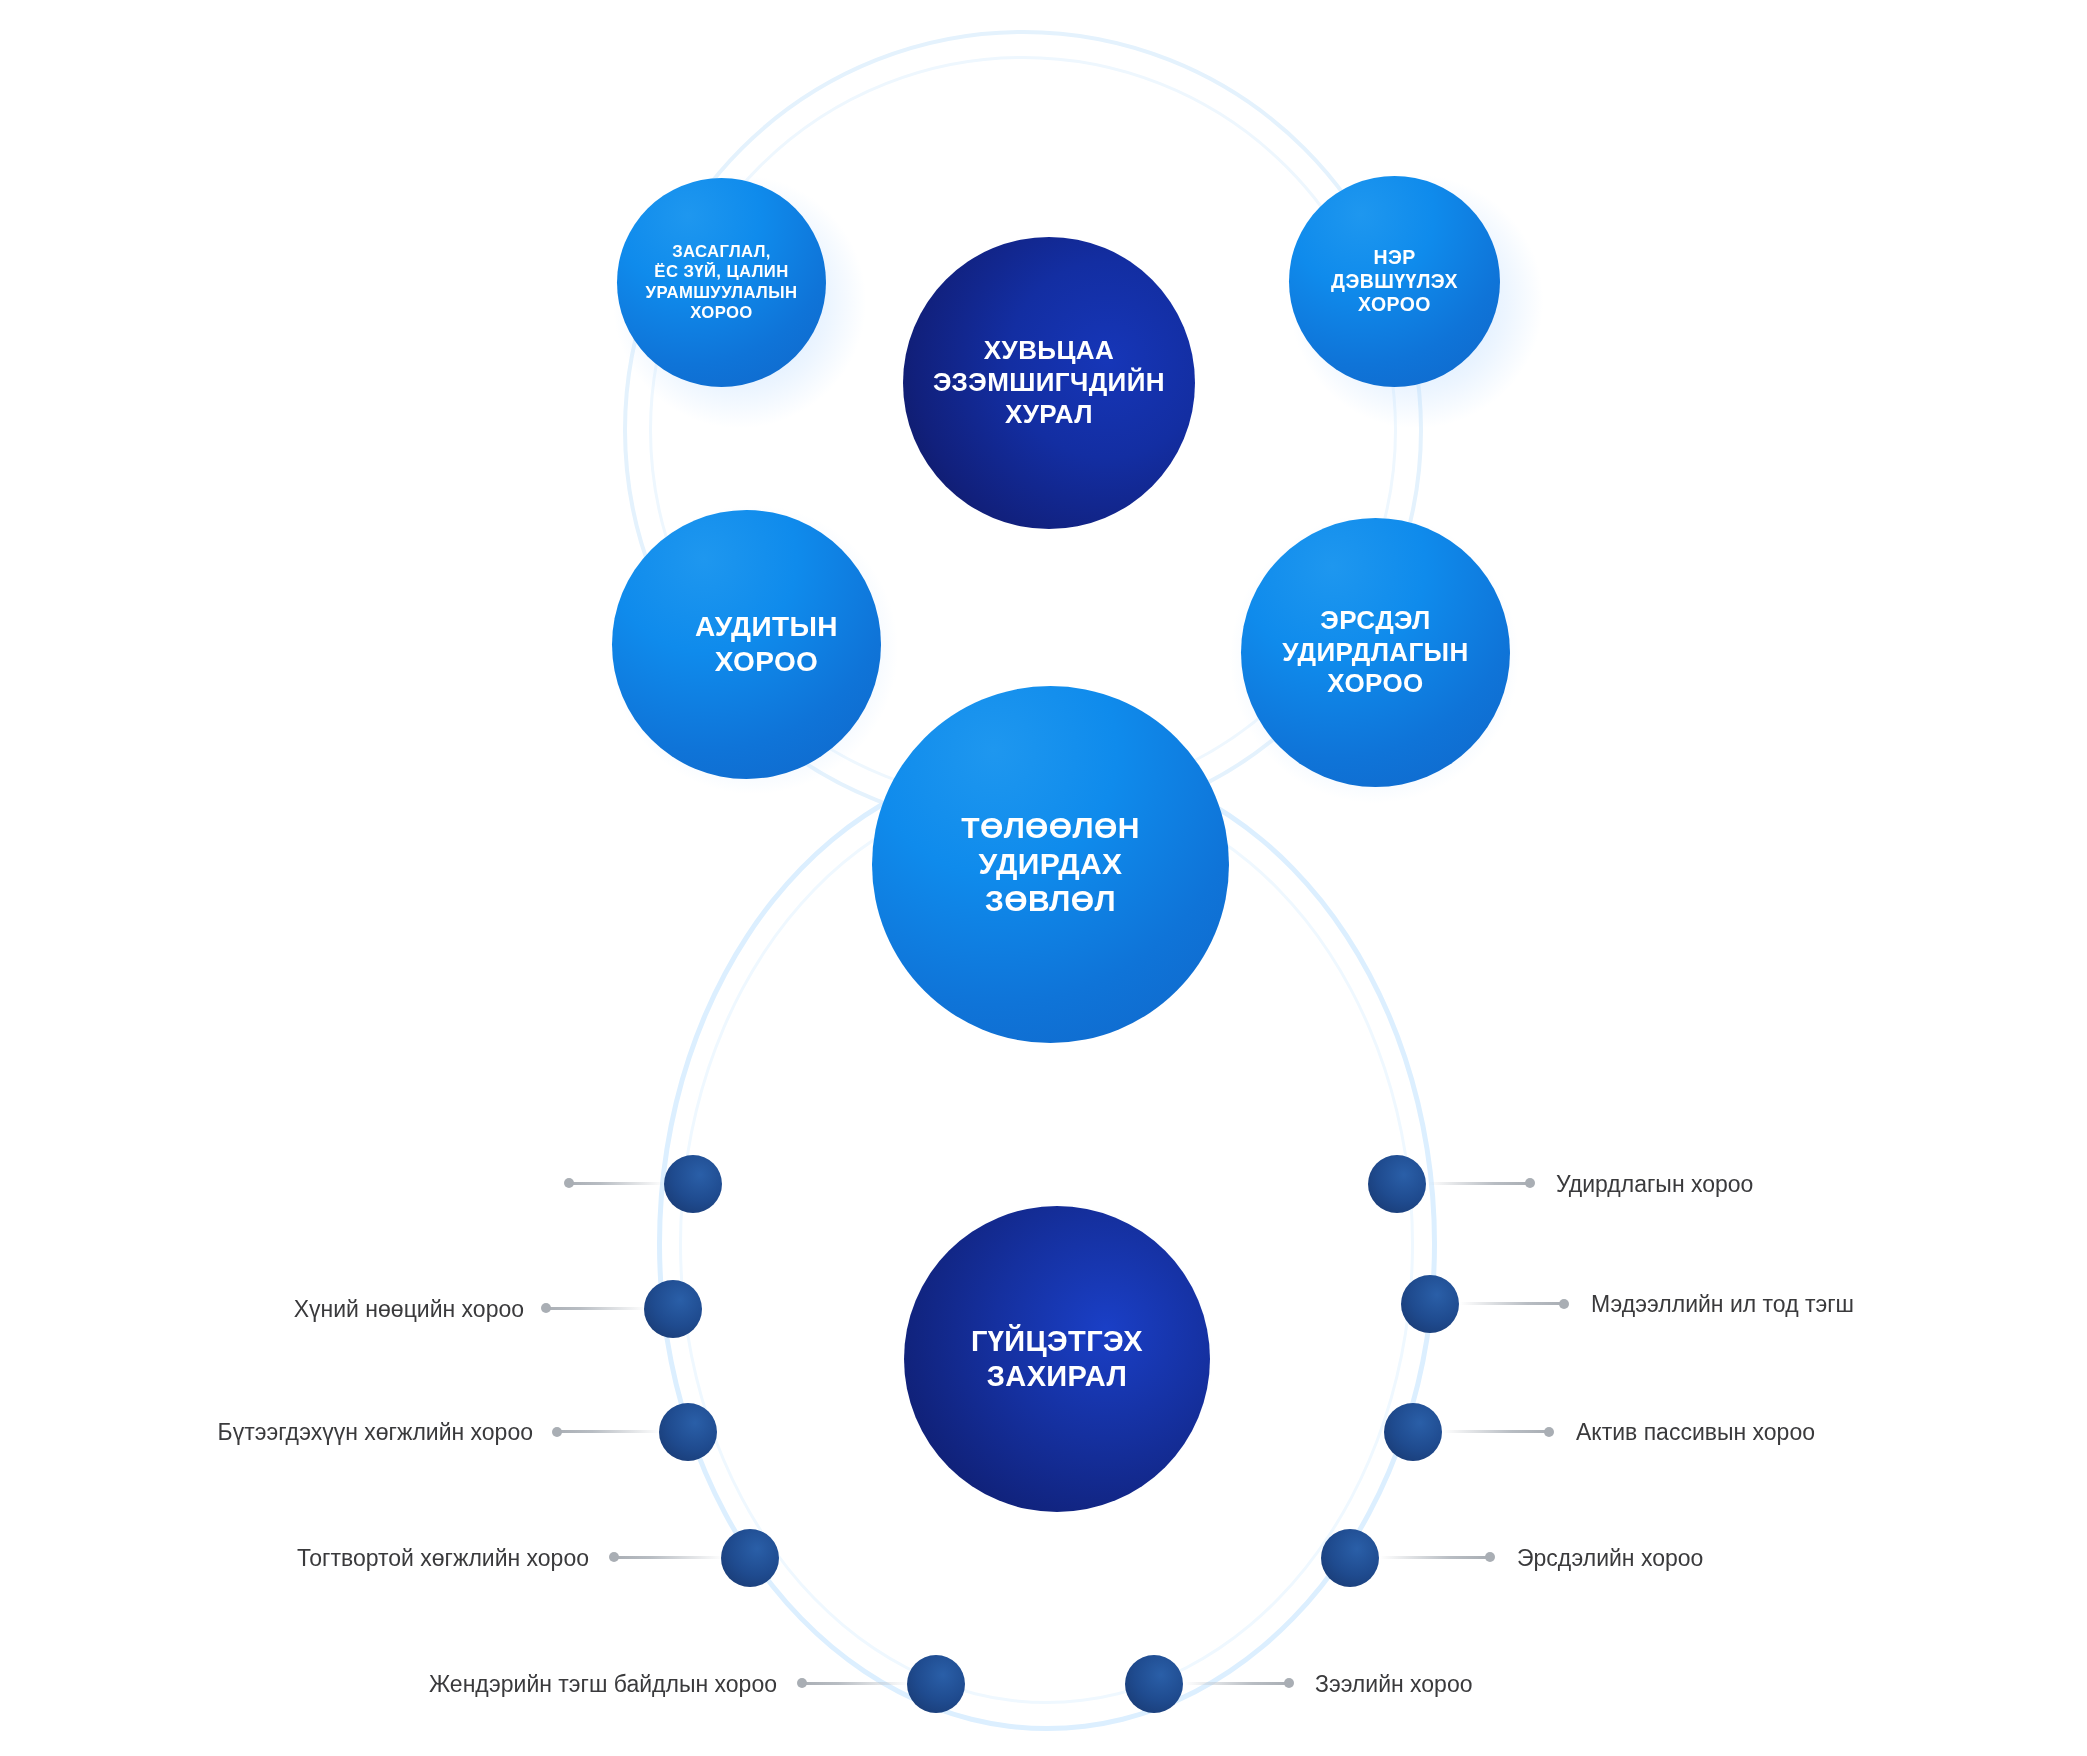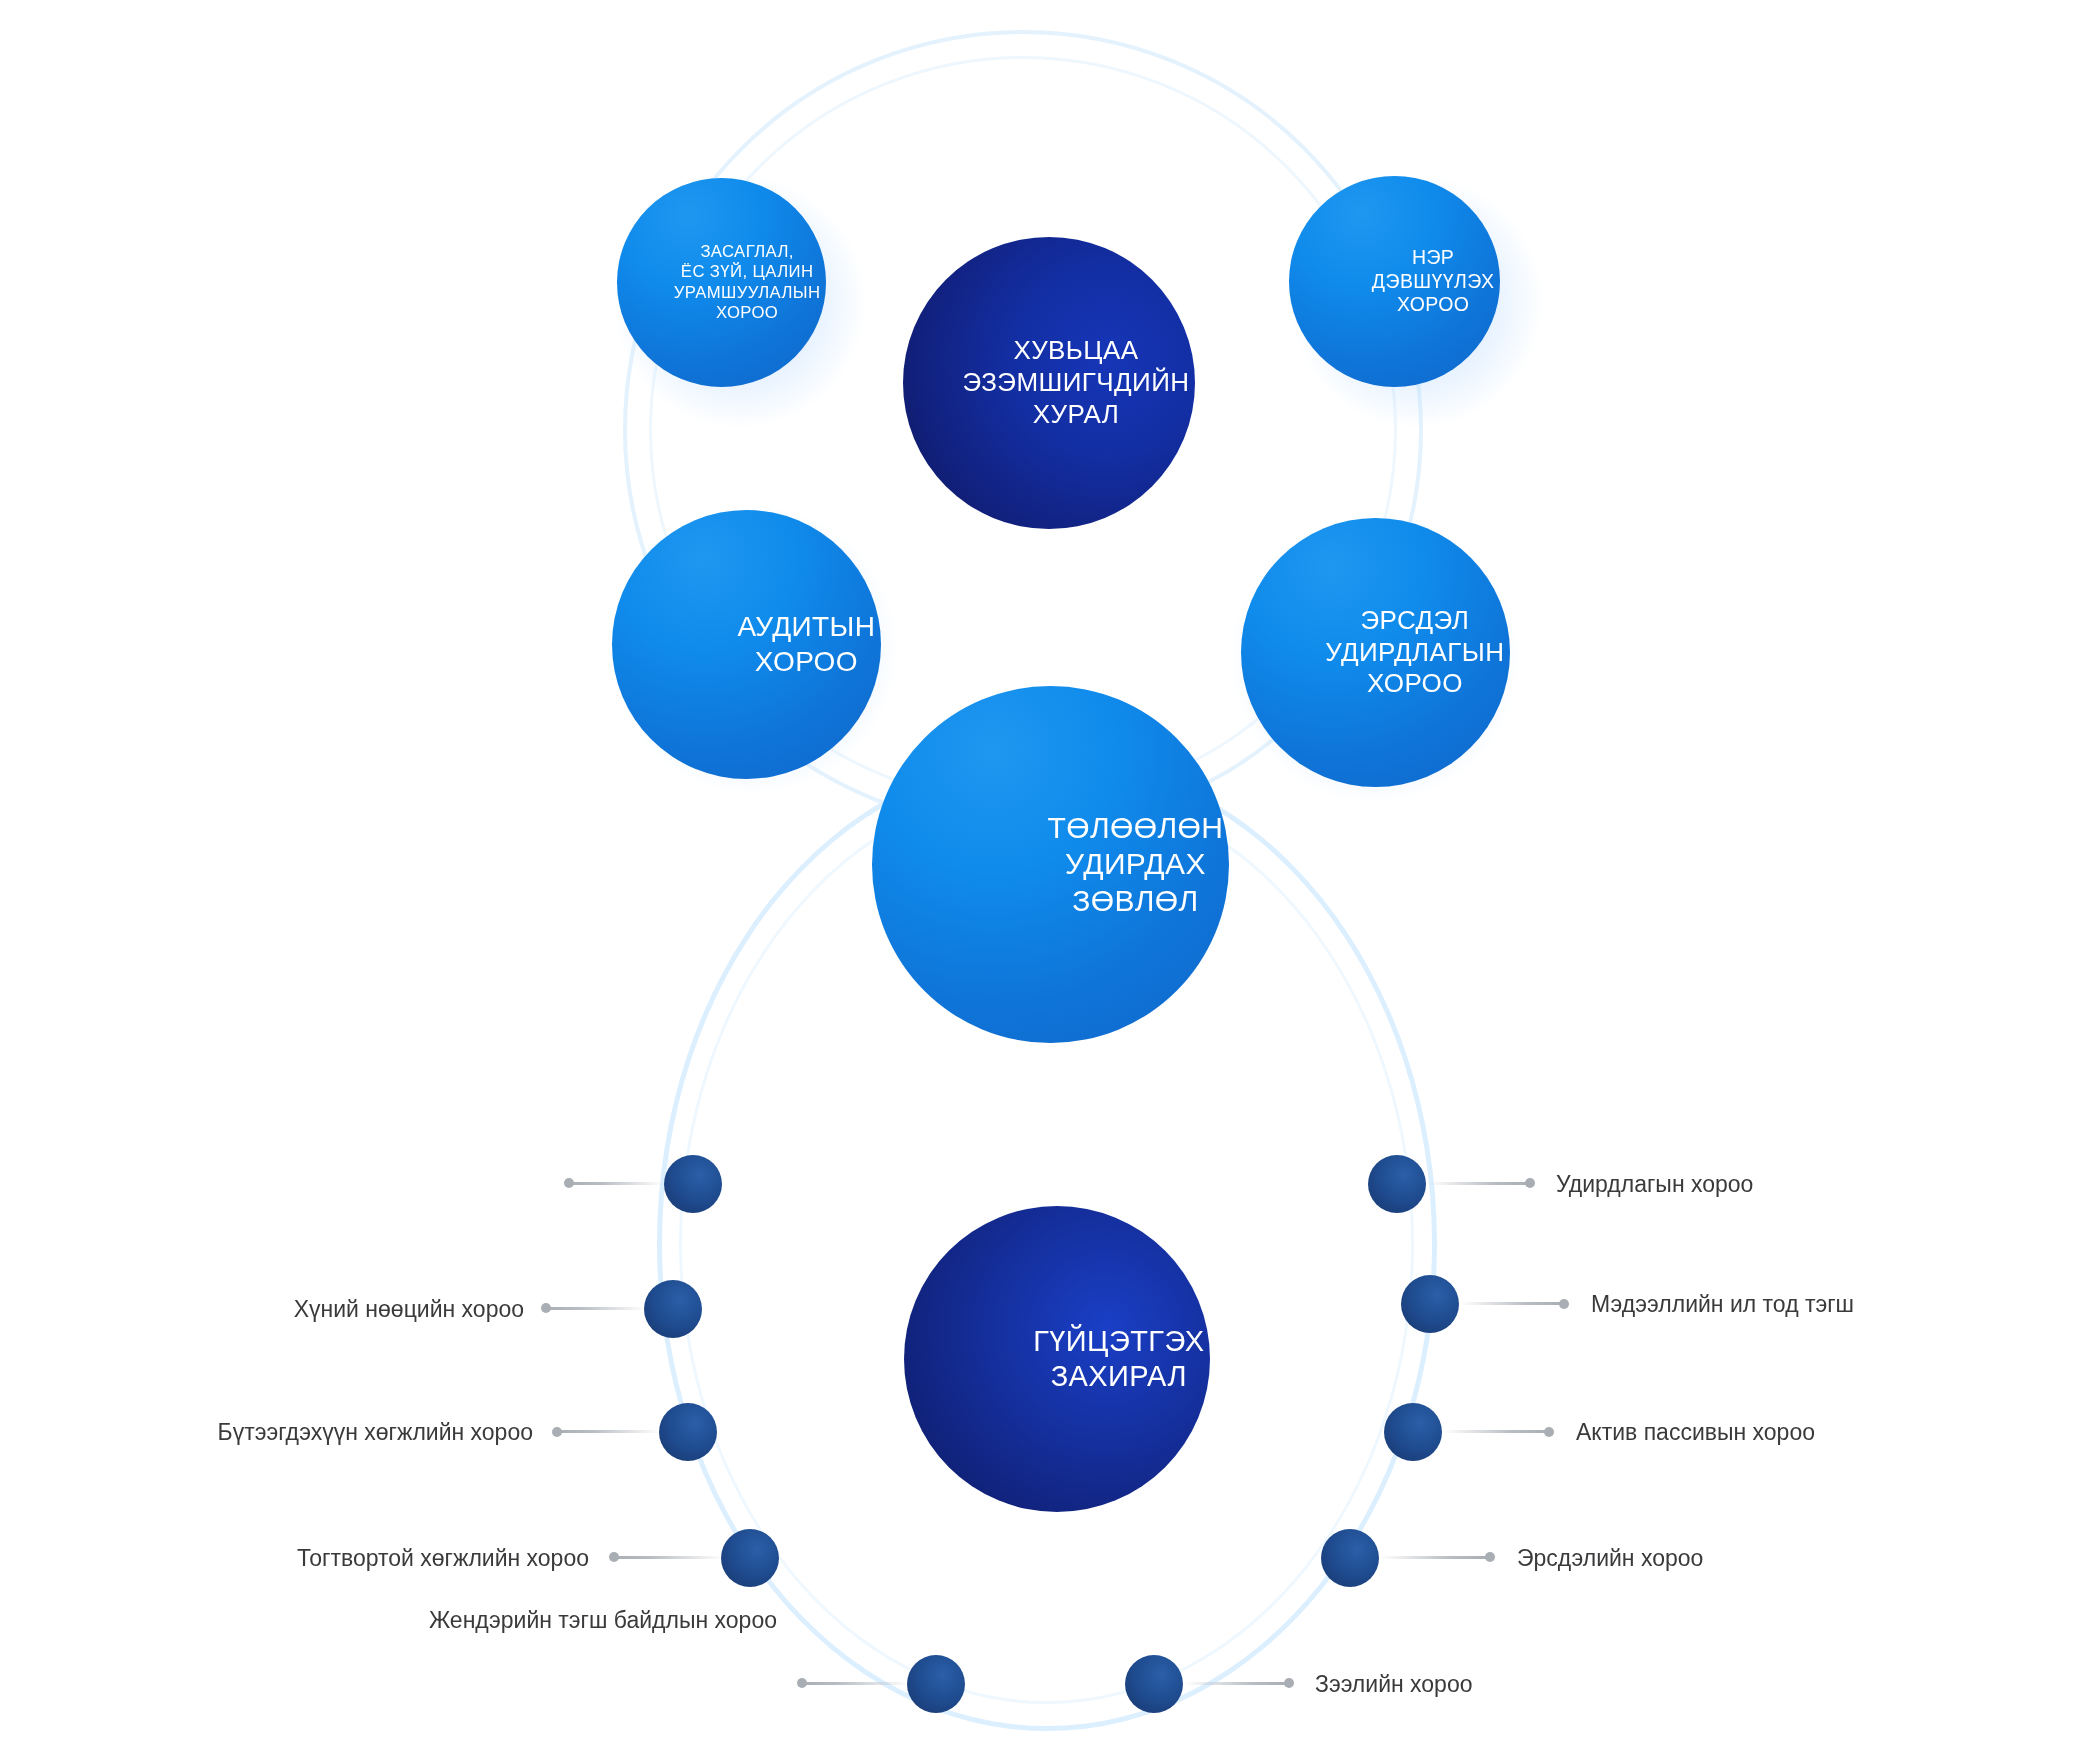"ЗАСАГЛАЛ," .node { font-weight: normal -> bold; justify-content: flex-end -> center }
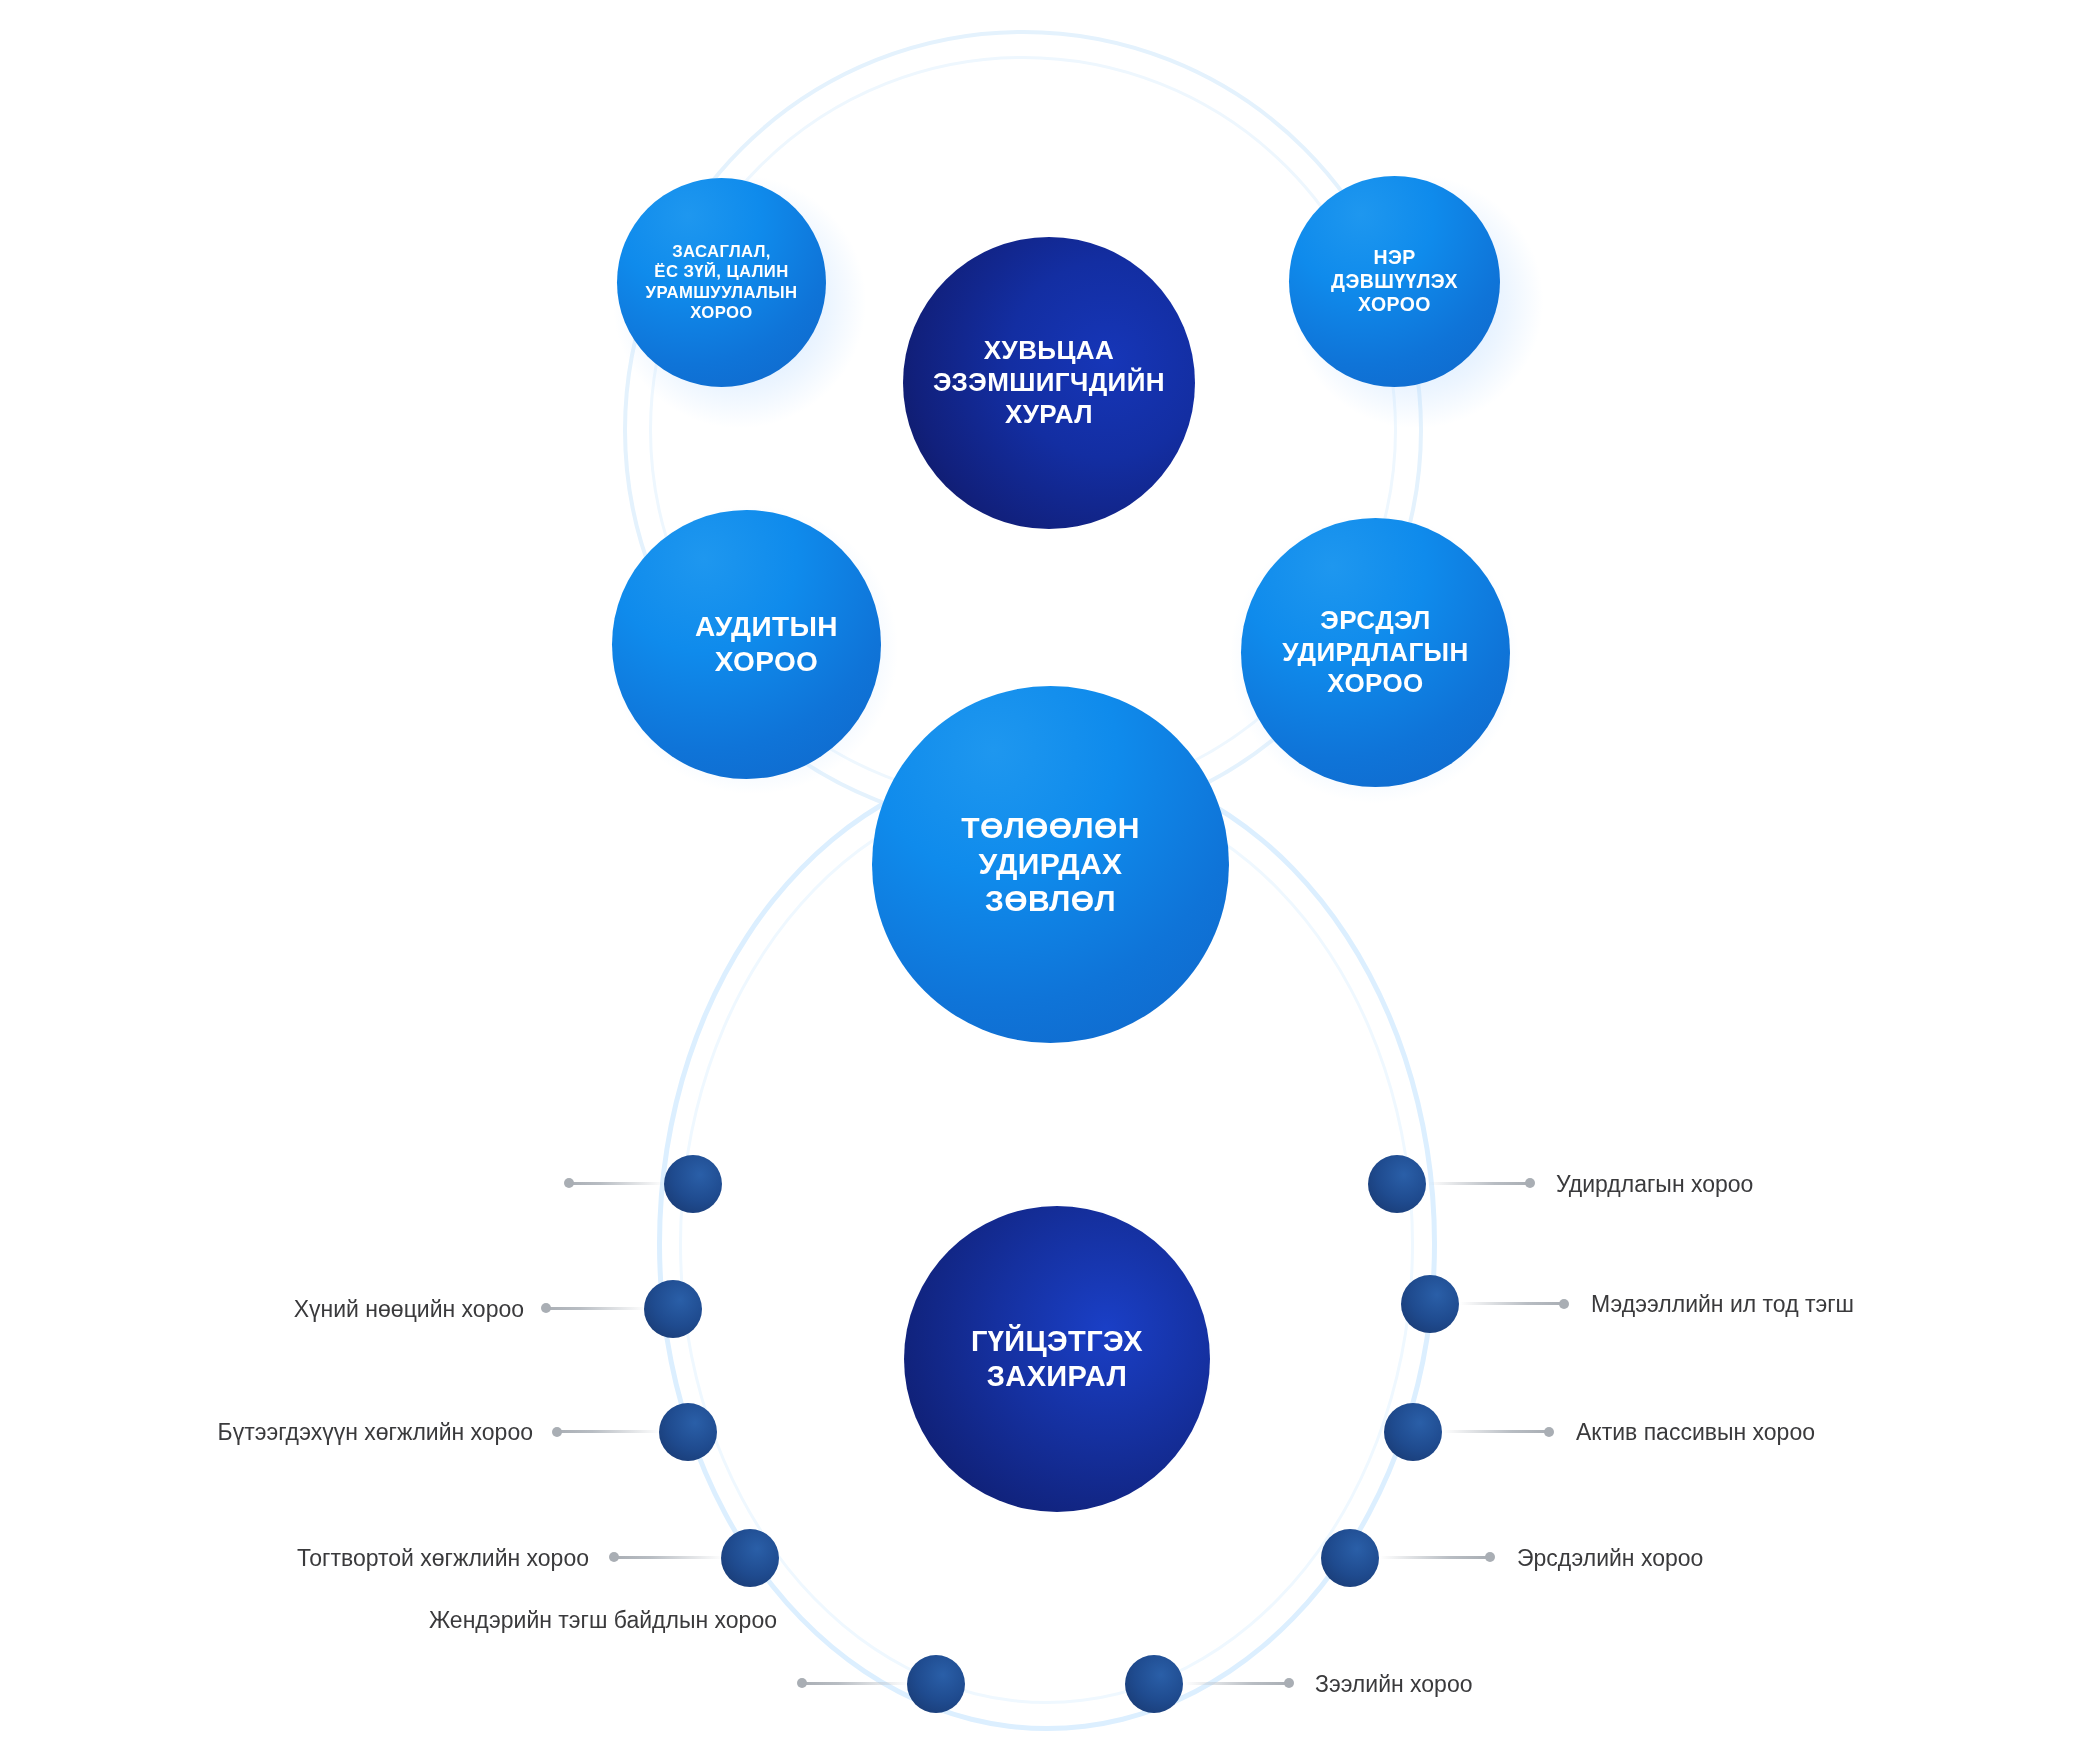"Жендэрийн тэгш байдлын хороо" div.olabel { top: 1604px -> 1668px }
